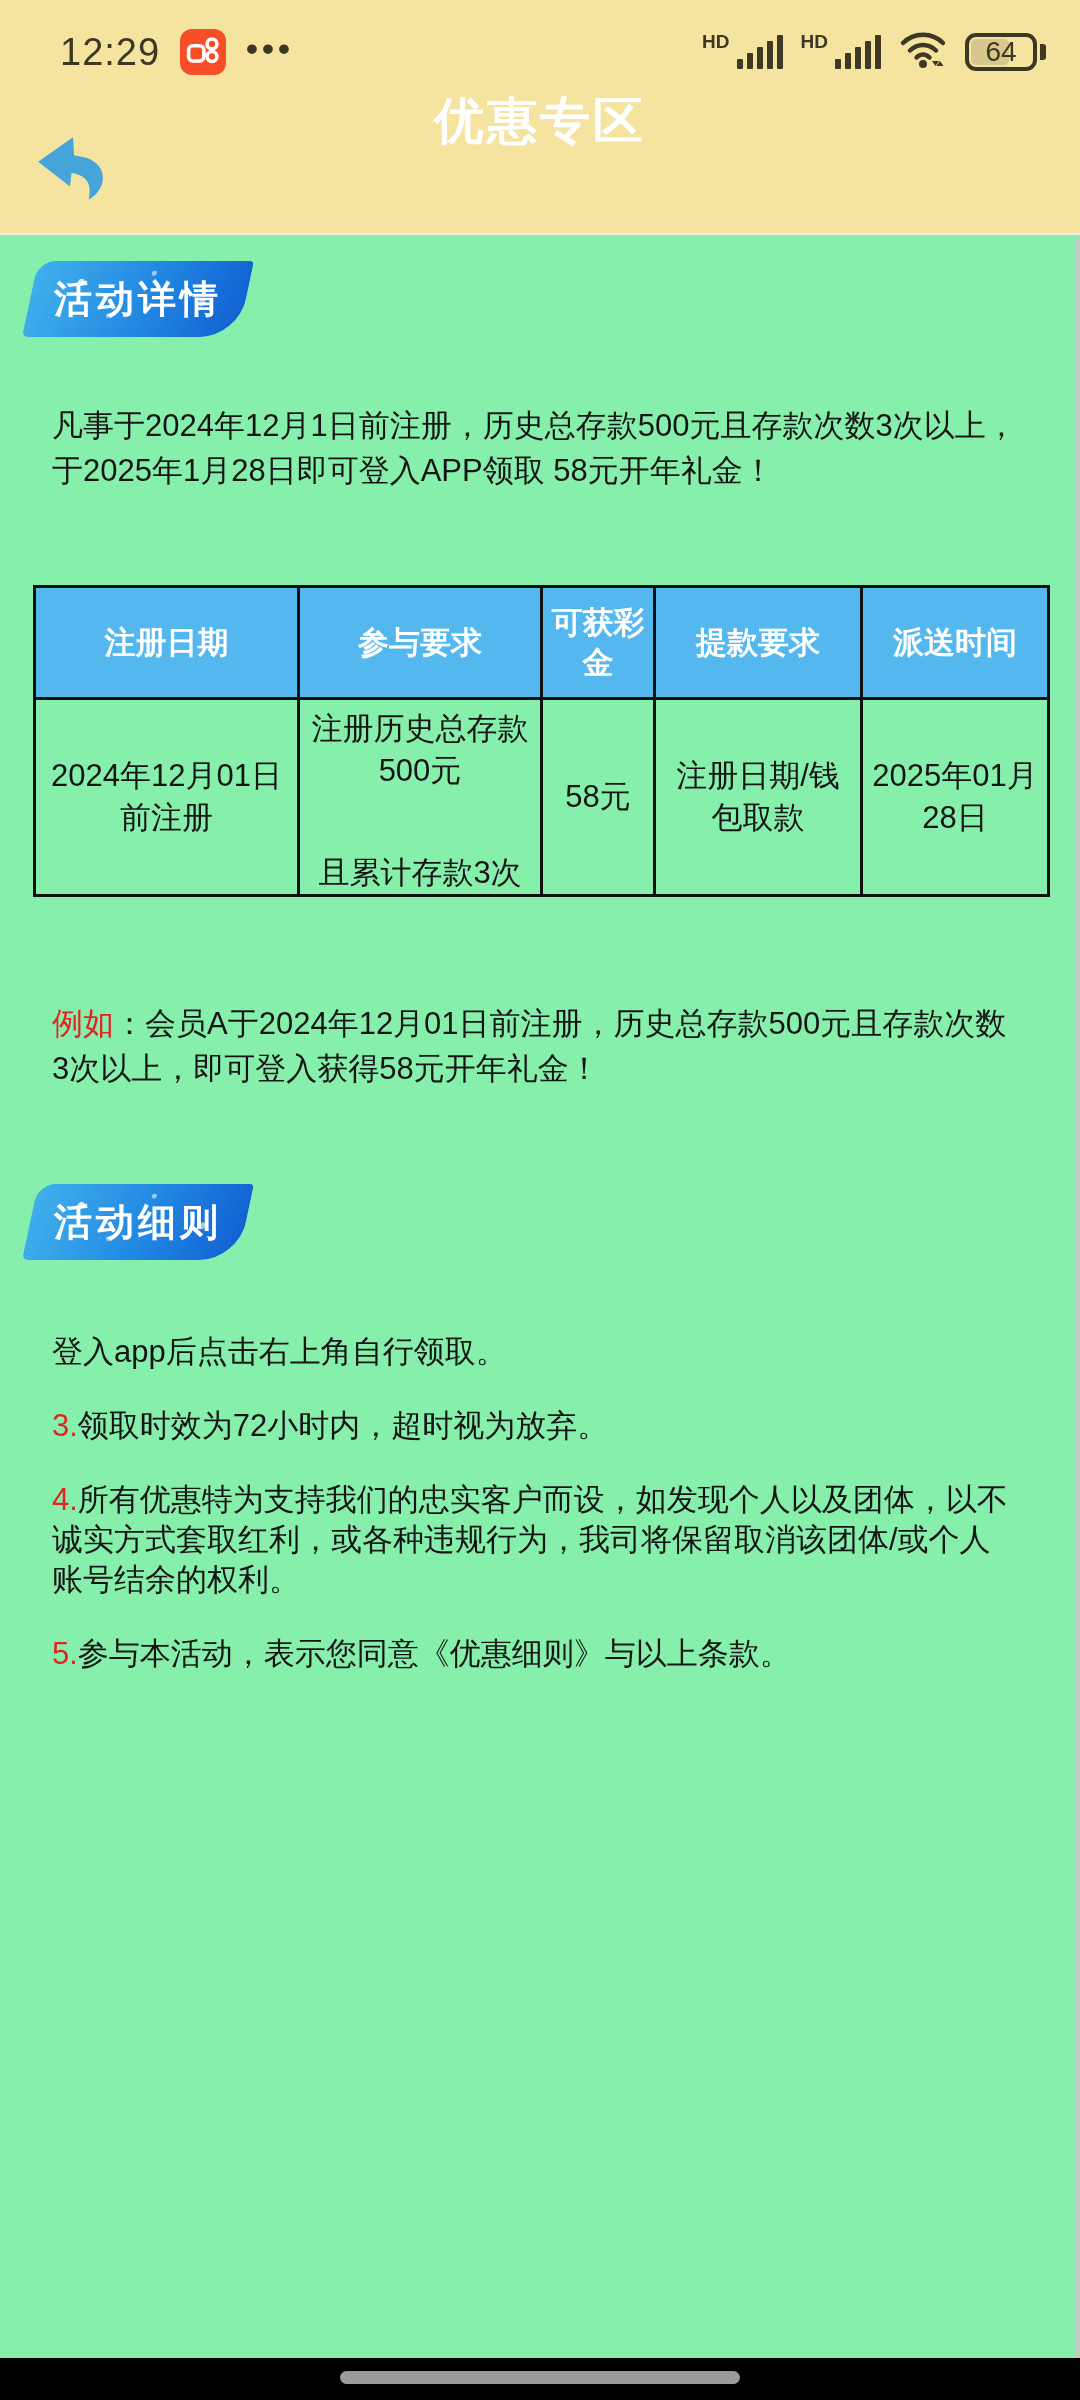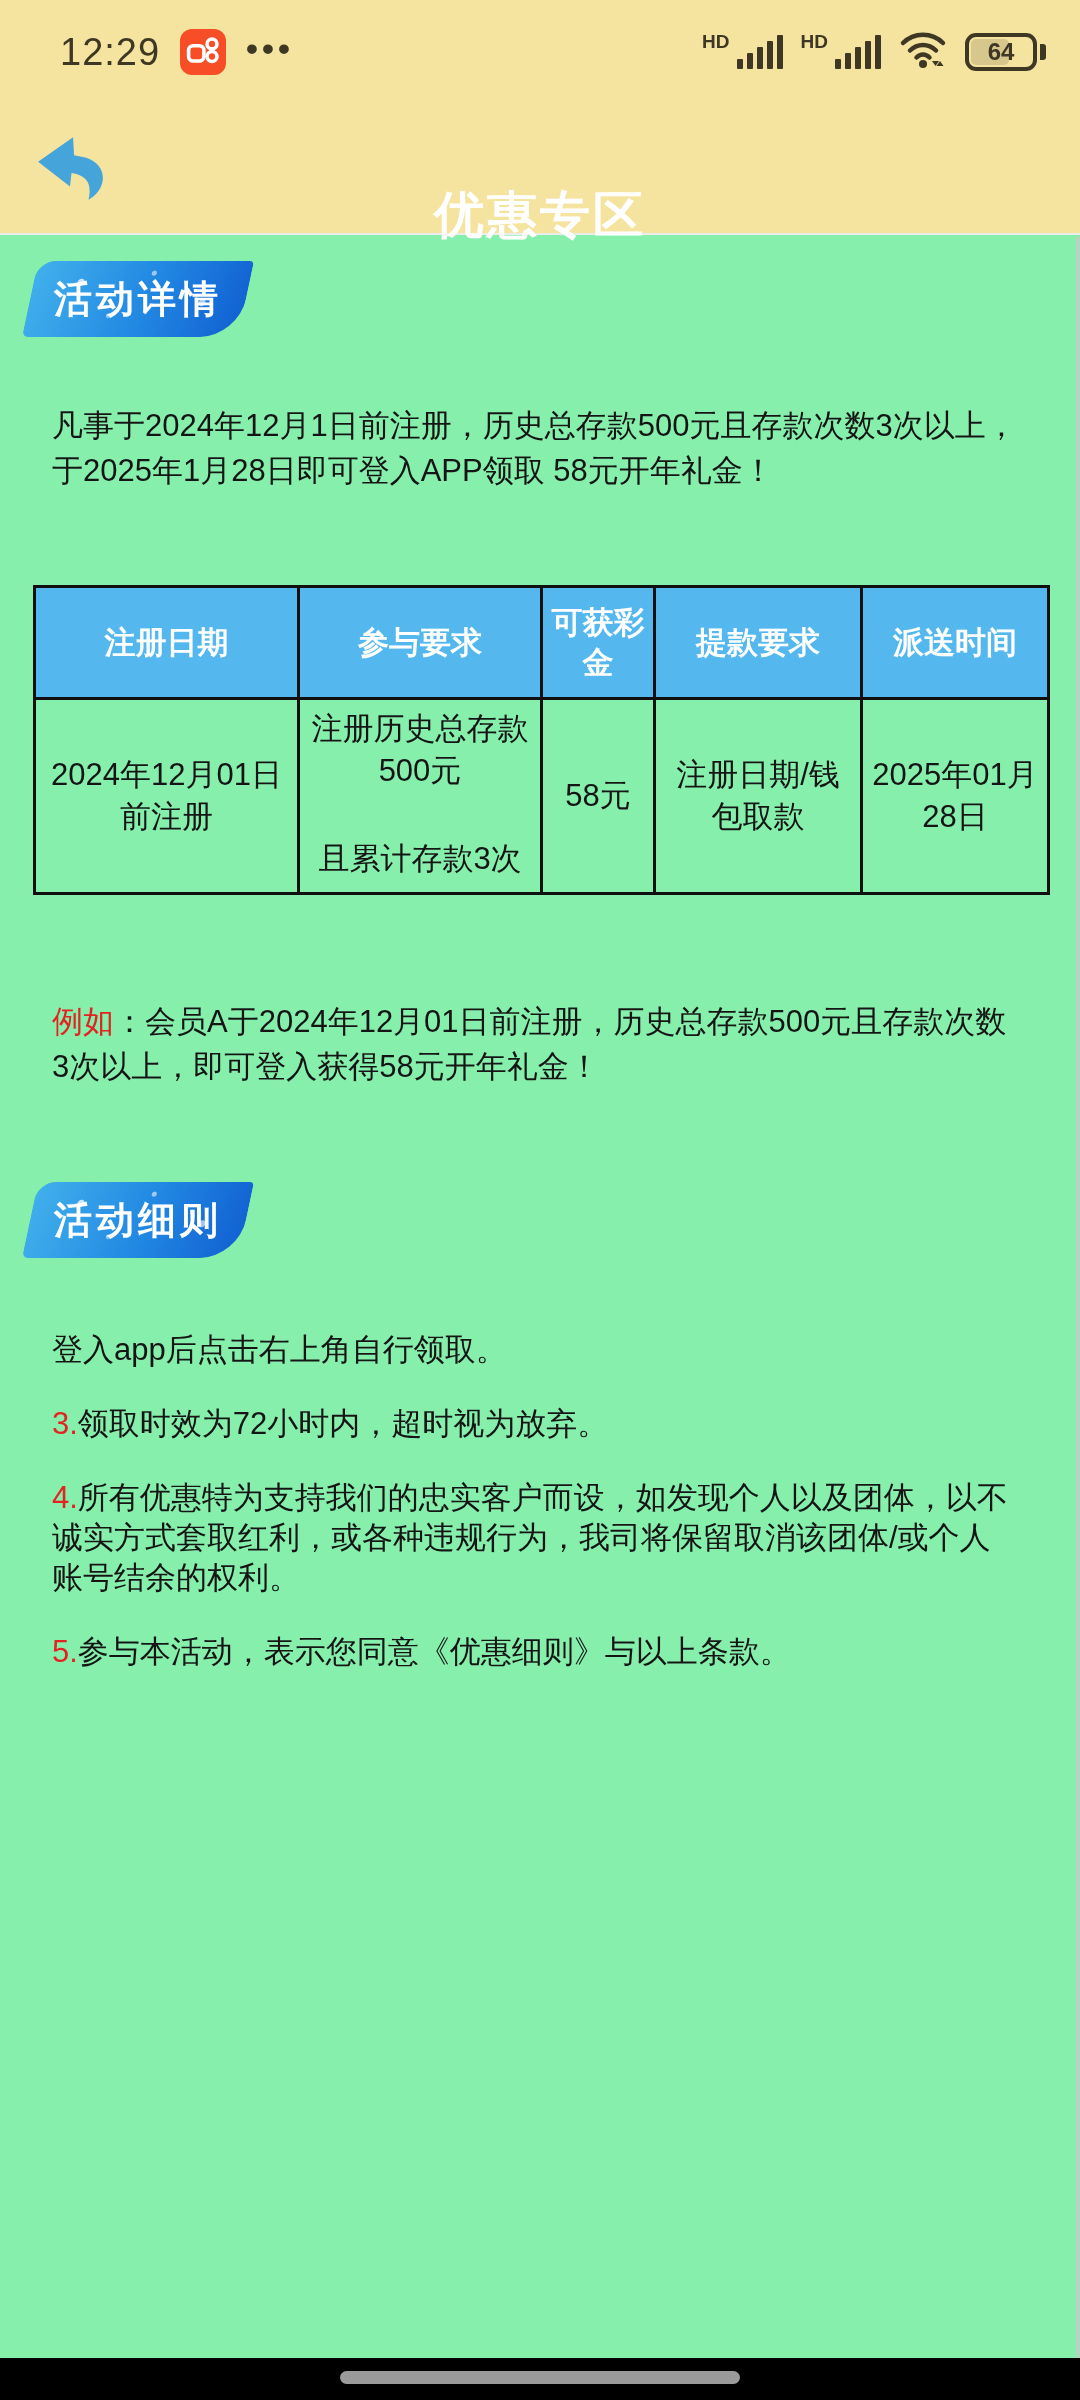"64" .bat-val { font-size: 24px -> 28px; font-weight: 700 -> 400 }
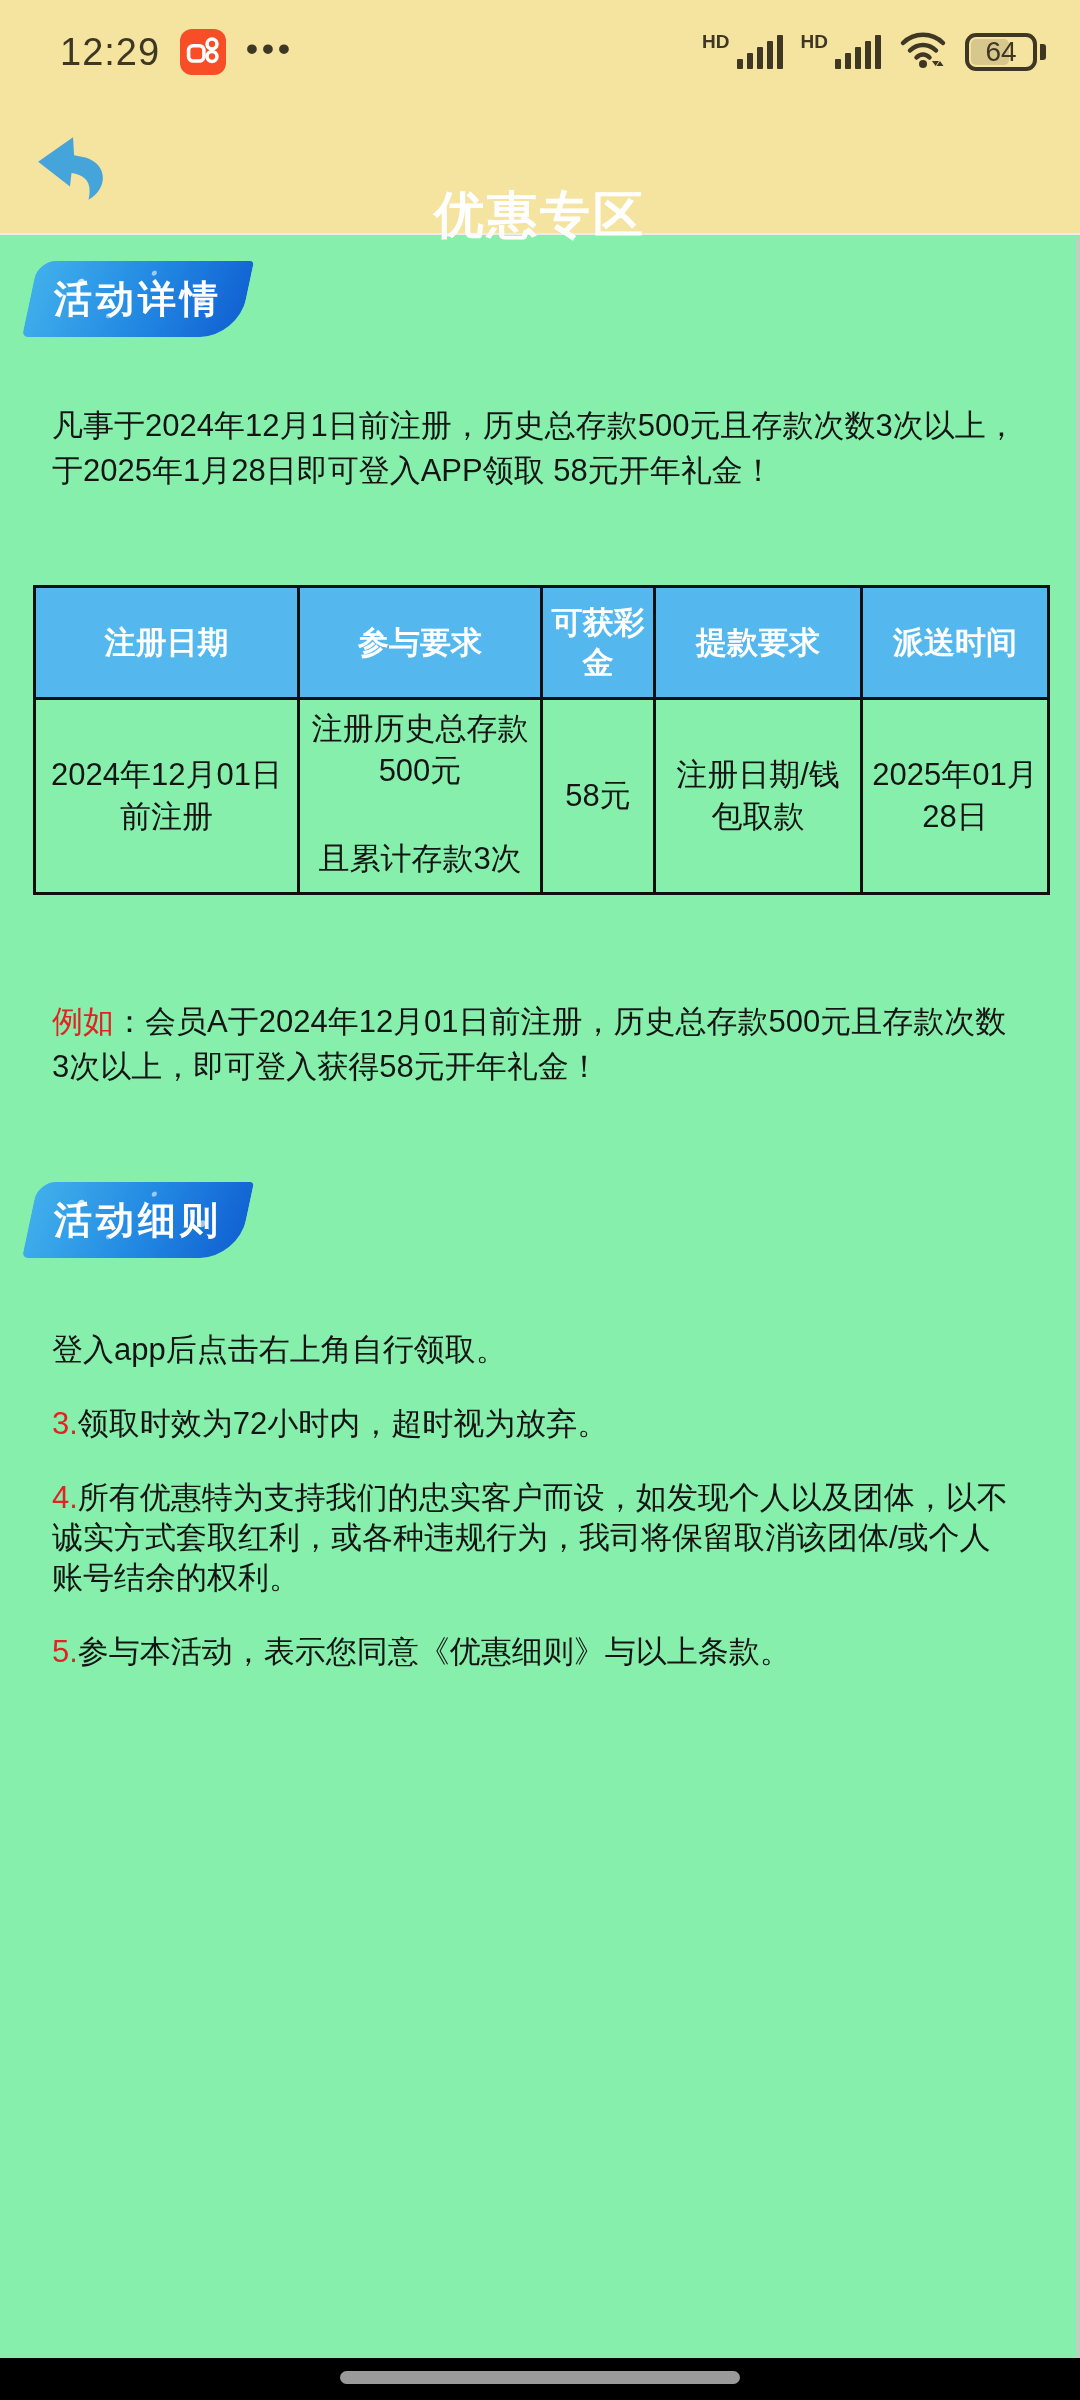"优惠专区" .nav-bar { align-items: flex-end -> flex-start }
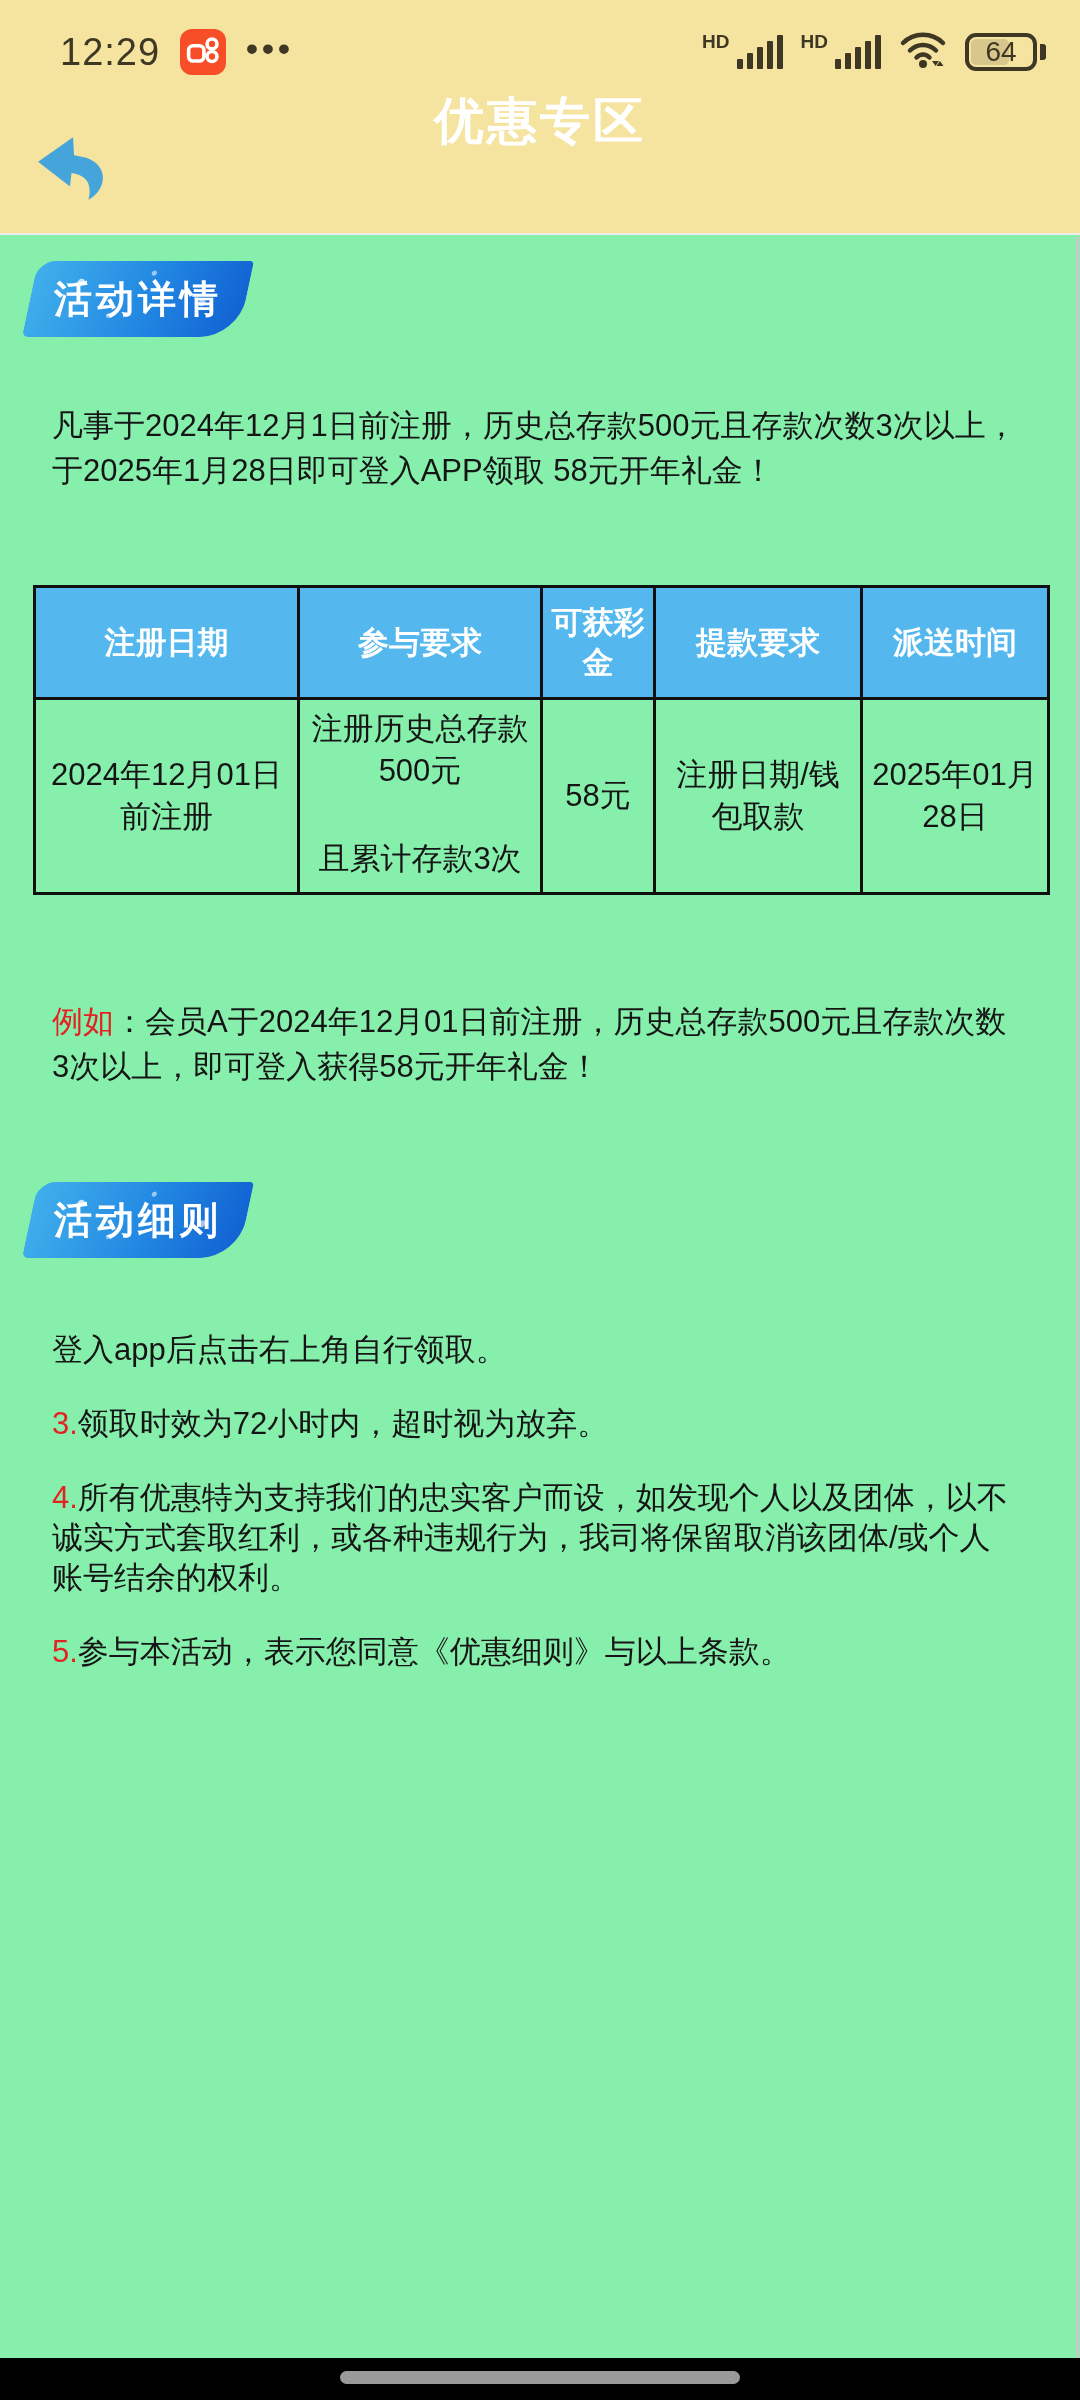"且累计存款3次" .req .p2 { margin-top: 46px -> 60px }
